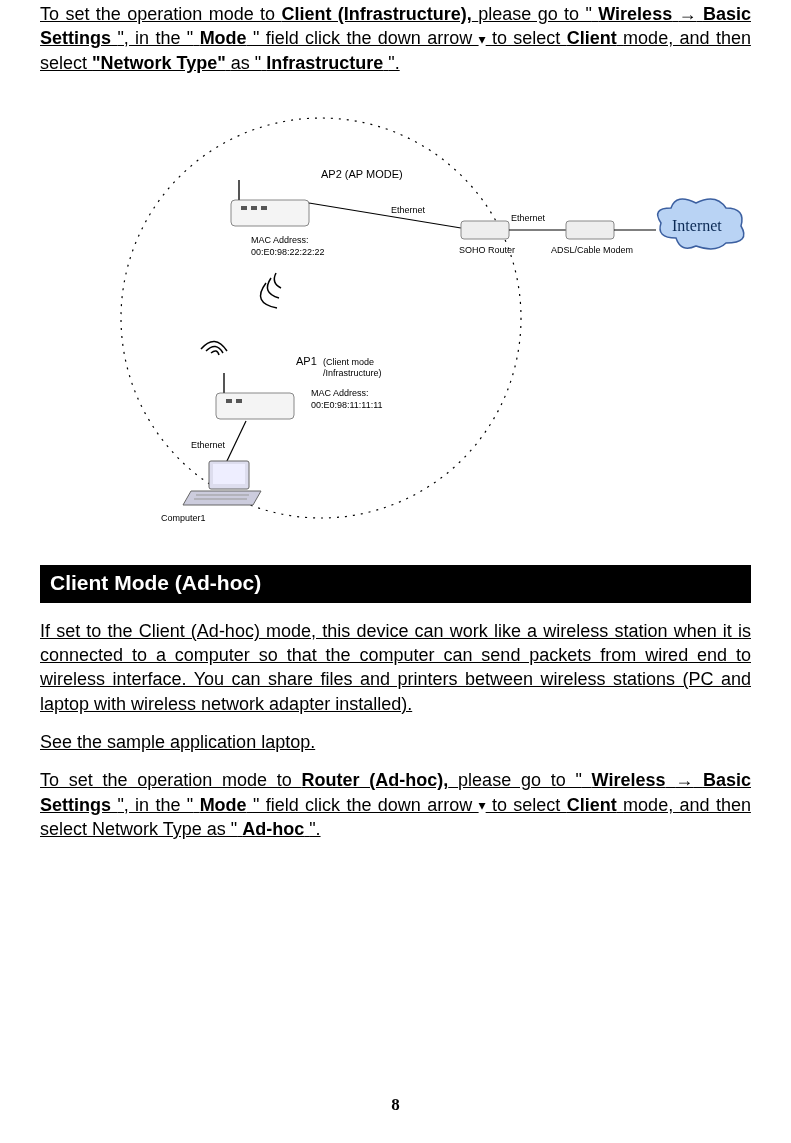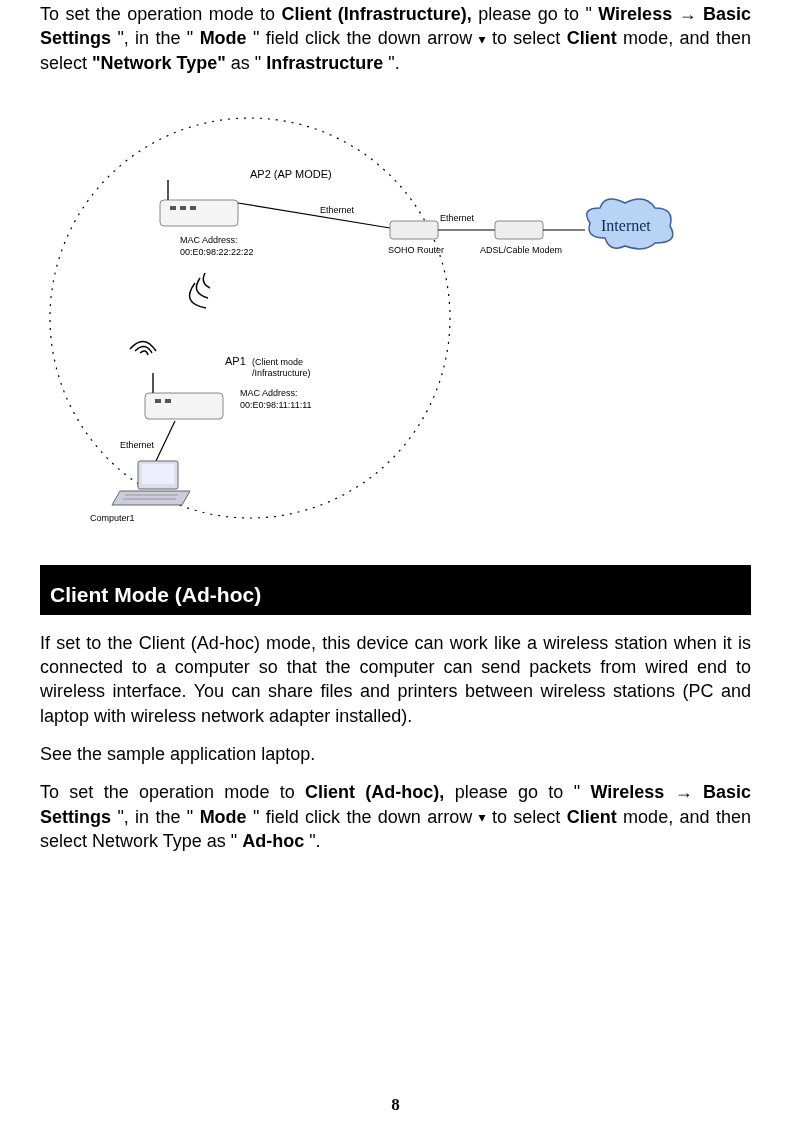"To set the operation mode" .para { text-decoration: none -> underline }
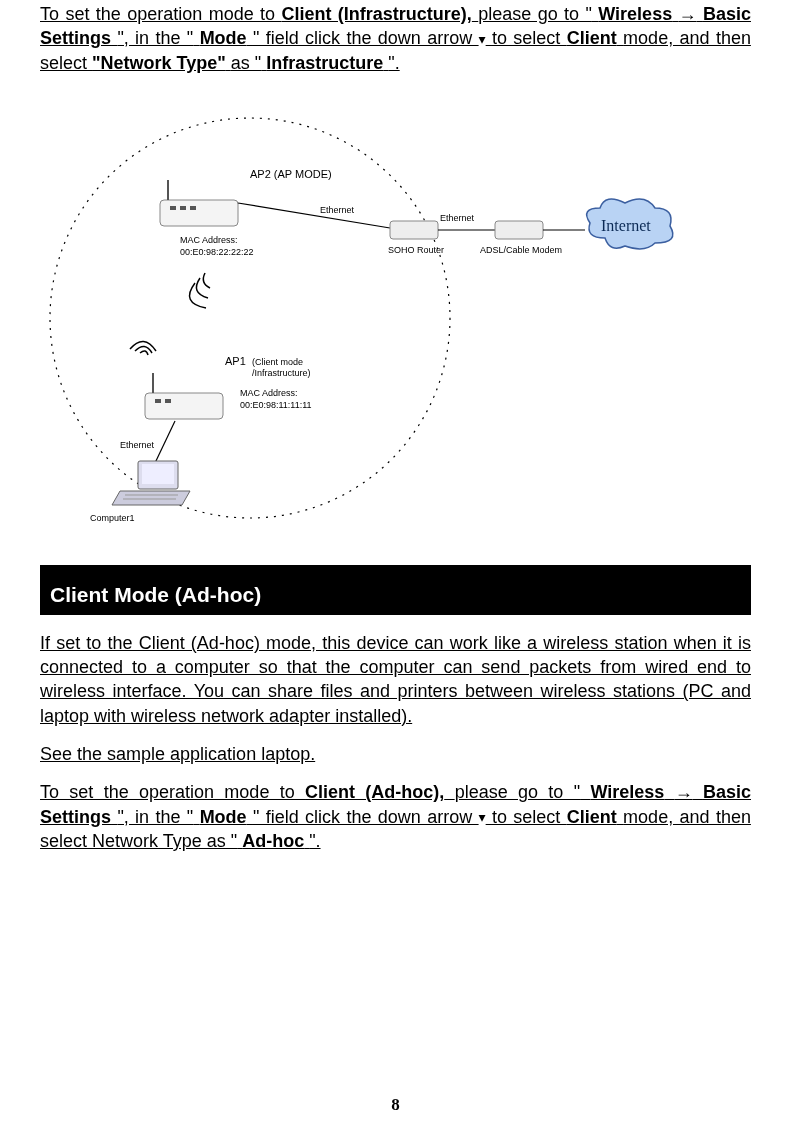"AP2 (AP MODE)" .diagram-wrap { justify-content: flex-start -> flex-end }
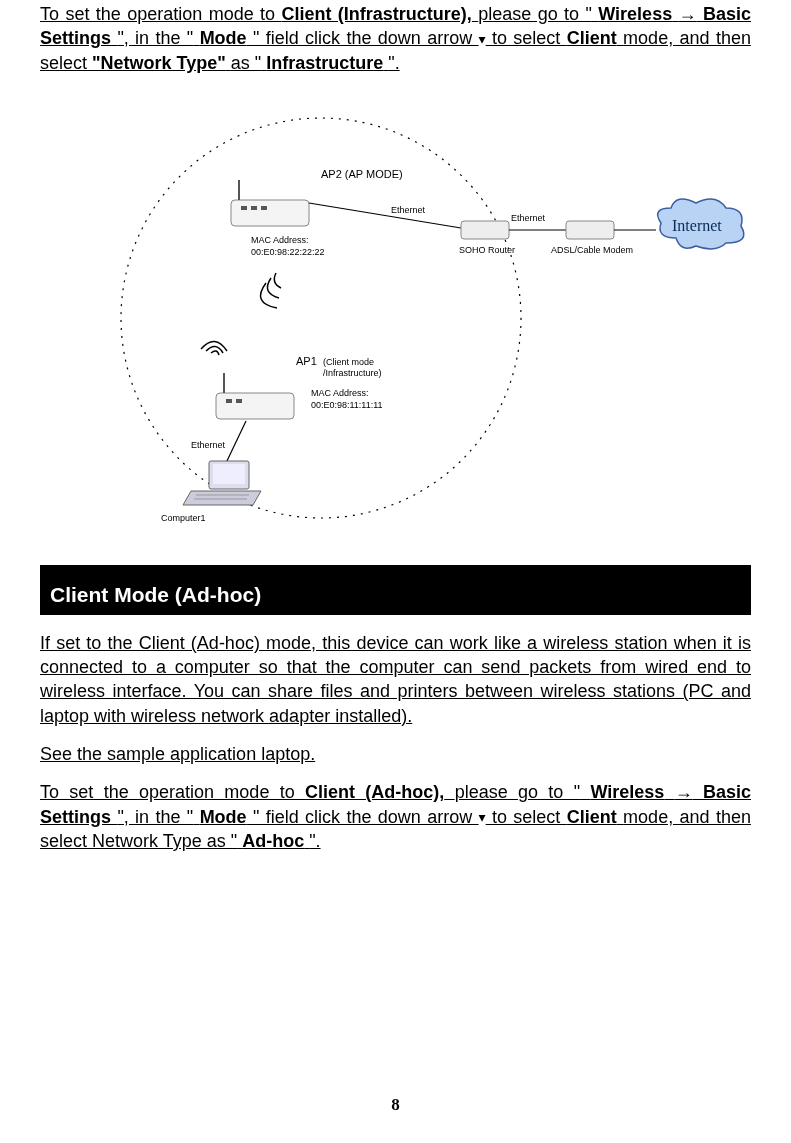"Client Mode (Ad-hoc)" .section-heading { padding: 18px 10px 8px 10px -> 6px 10px 8px 10px }
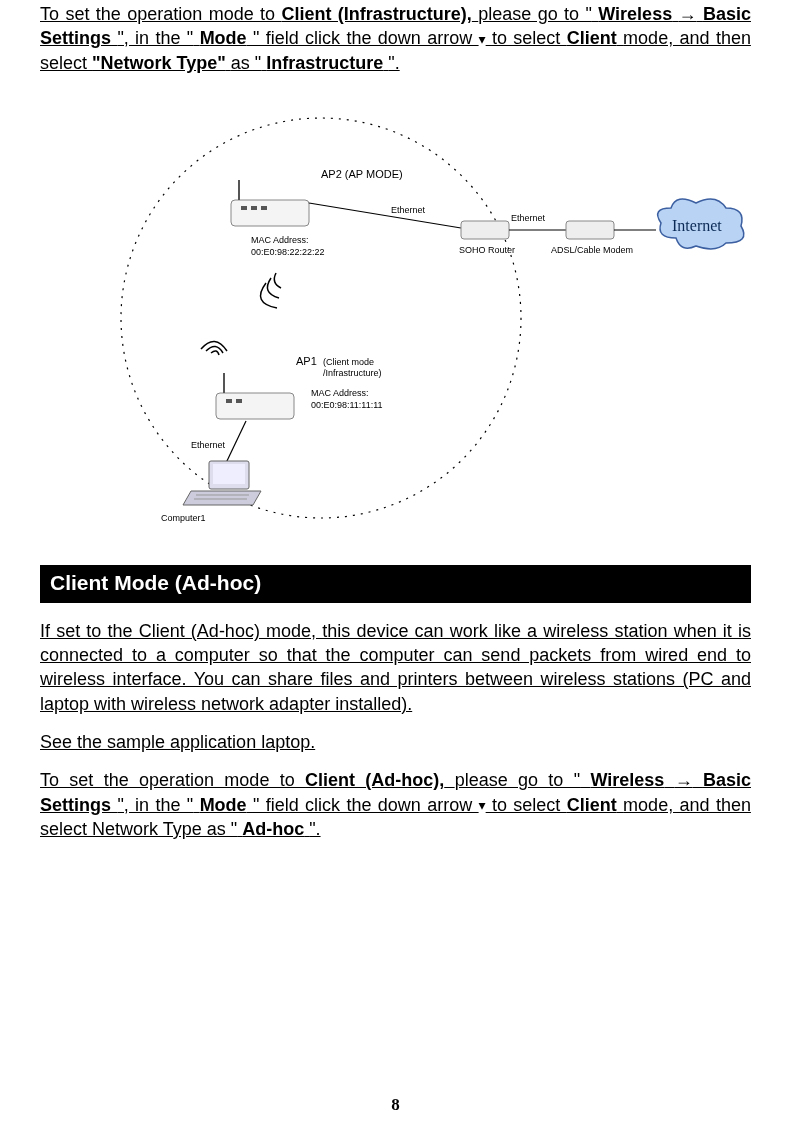"Client (Ad-hoc)," b { text: Client -> Router }
